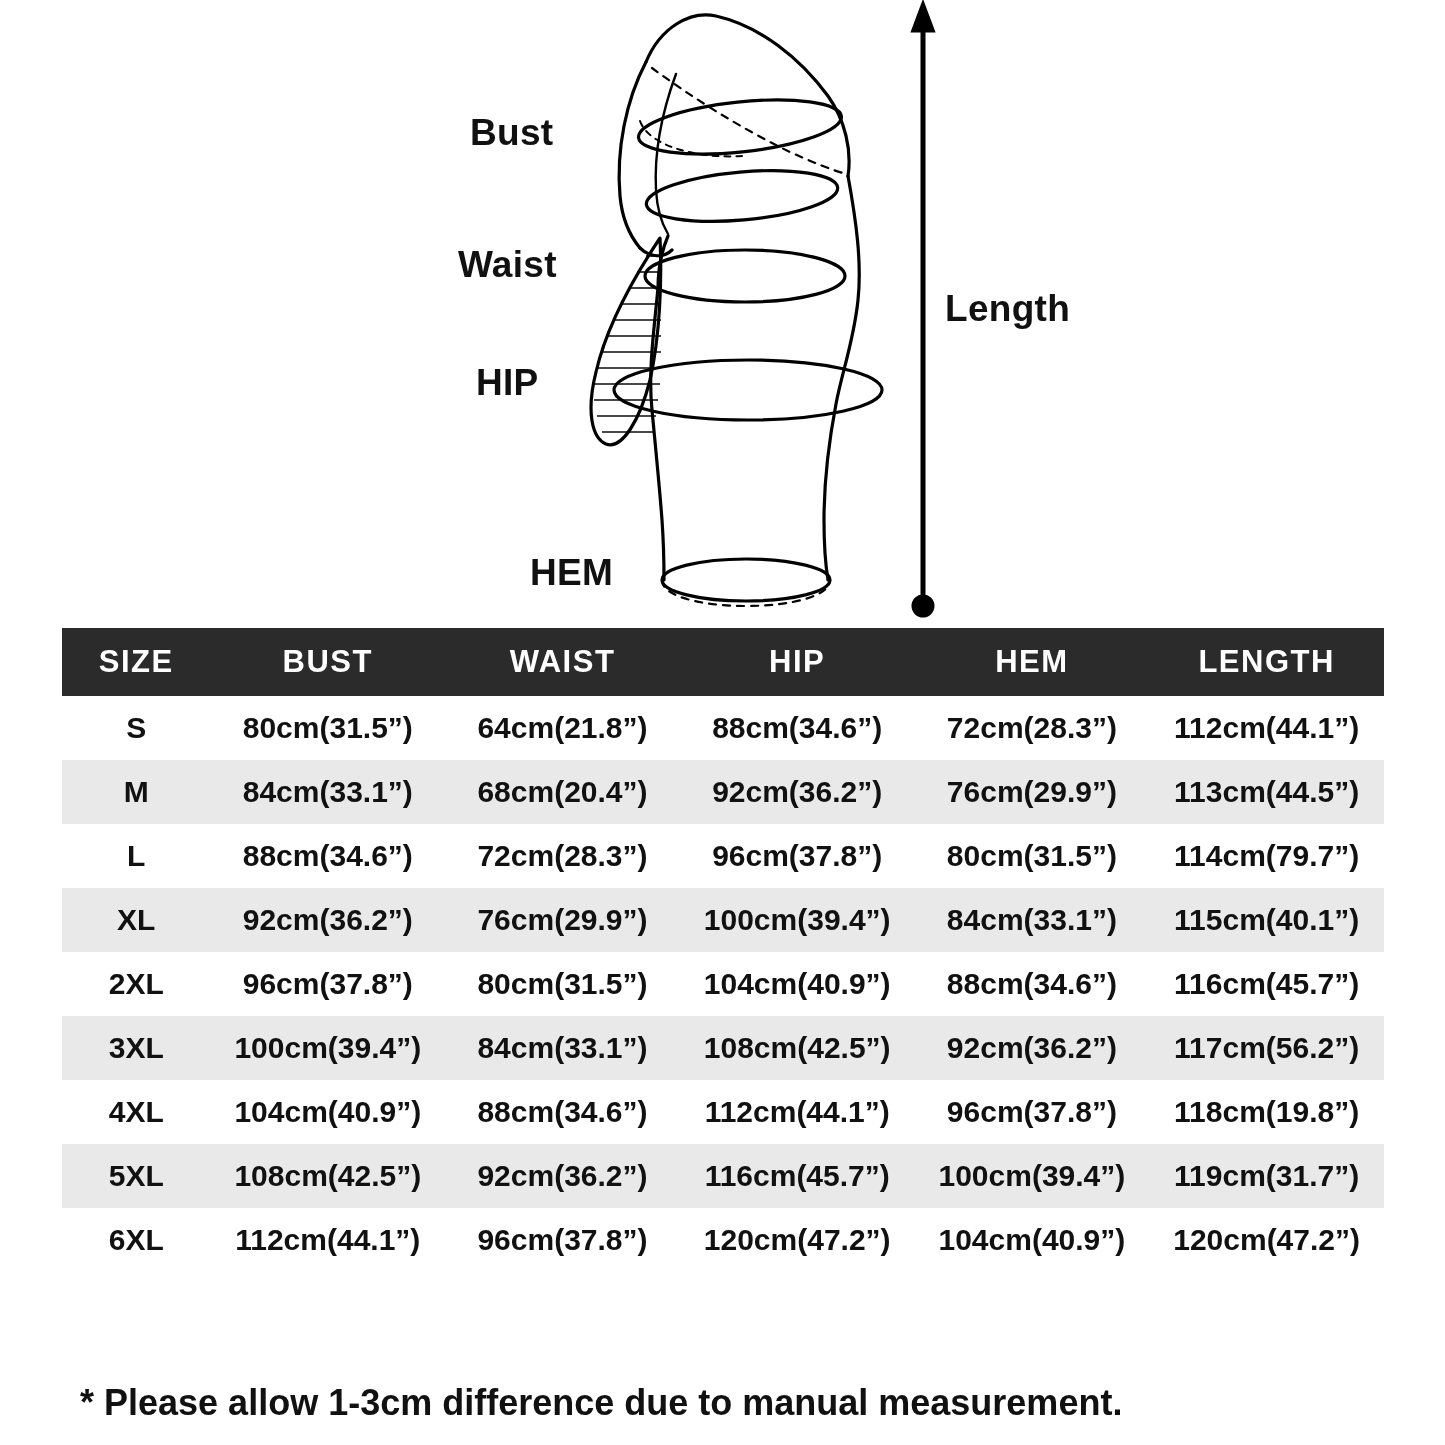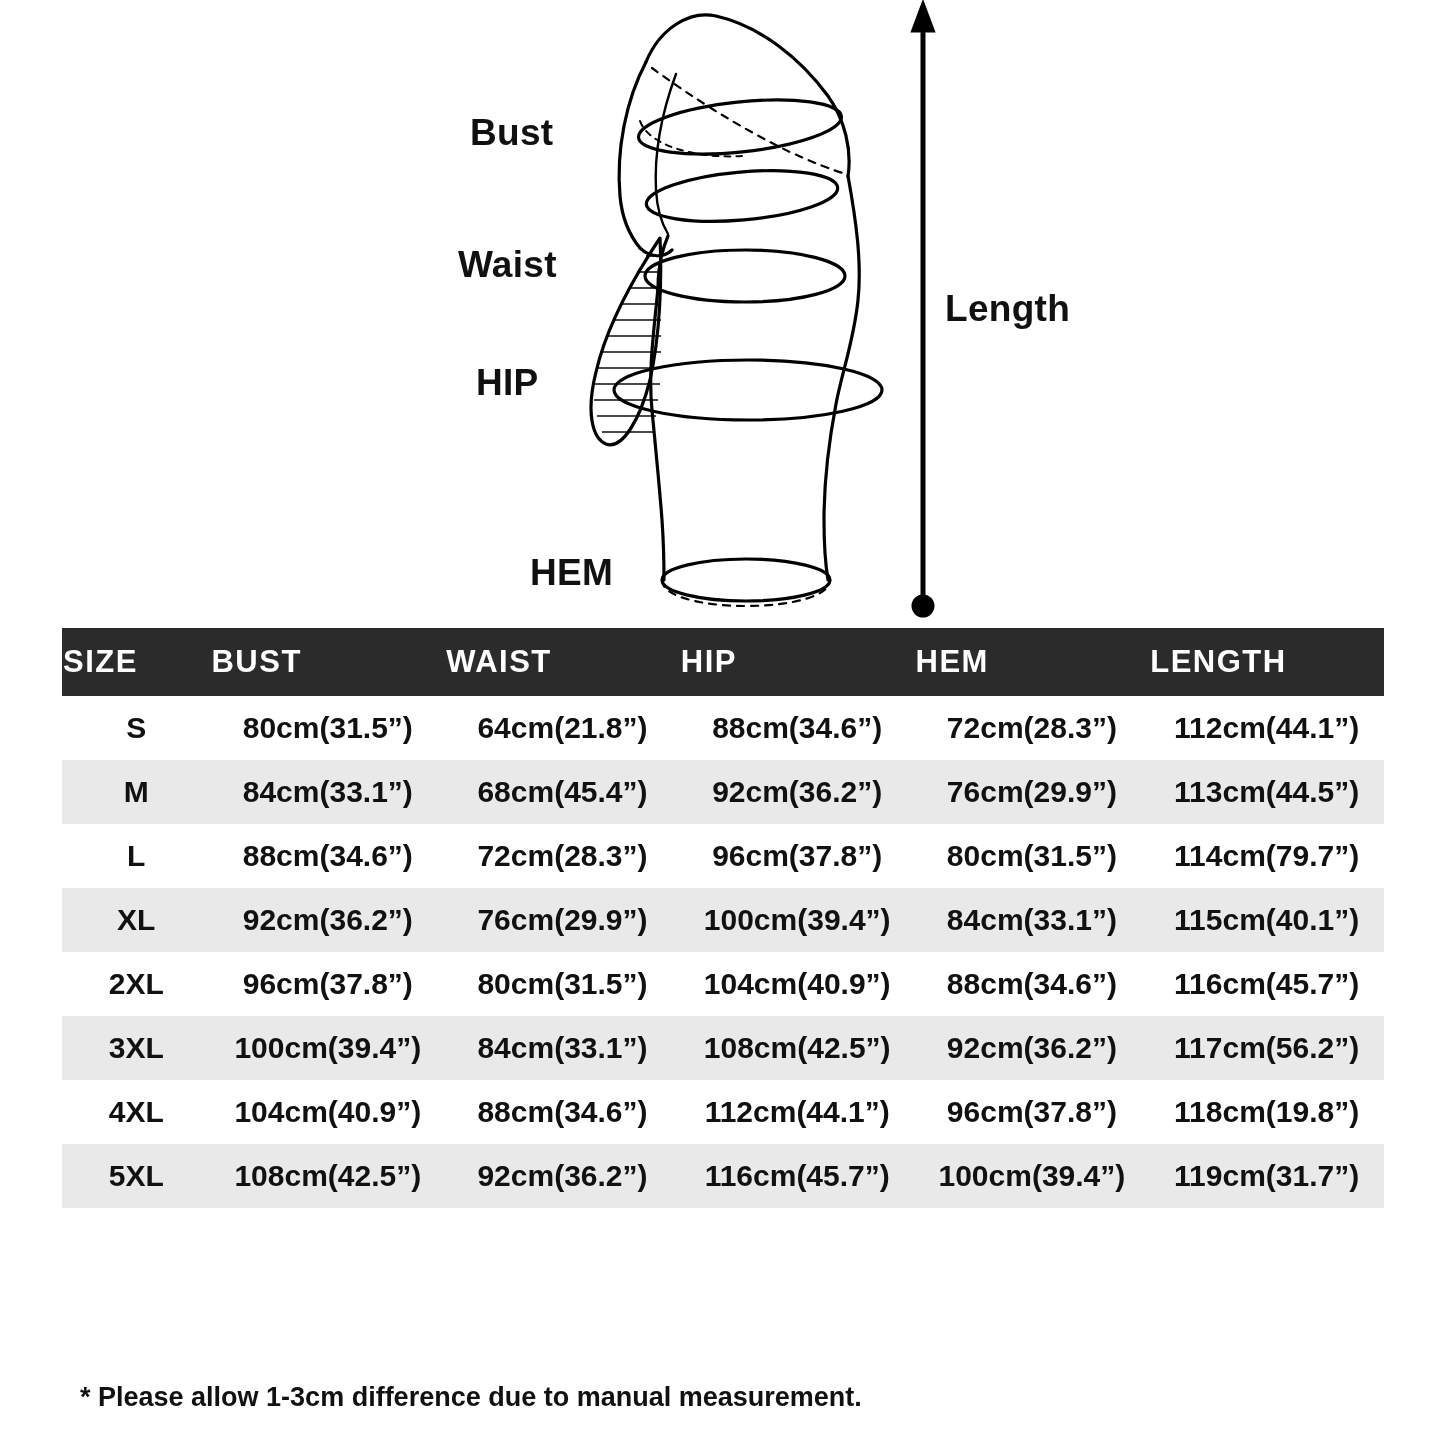"SIZE" table.size-table th { text-align: left -> center }
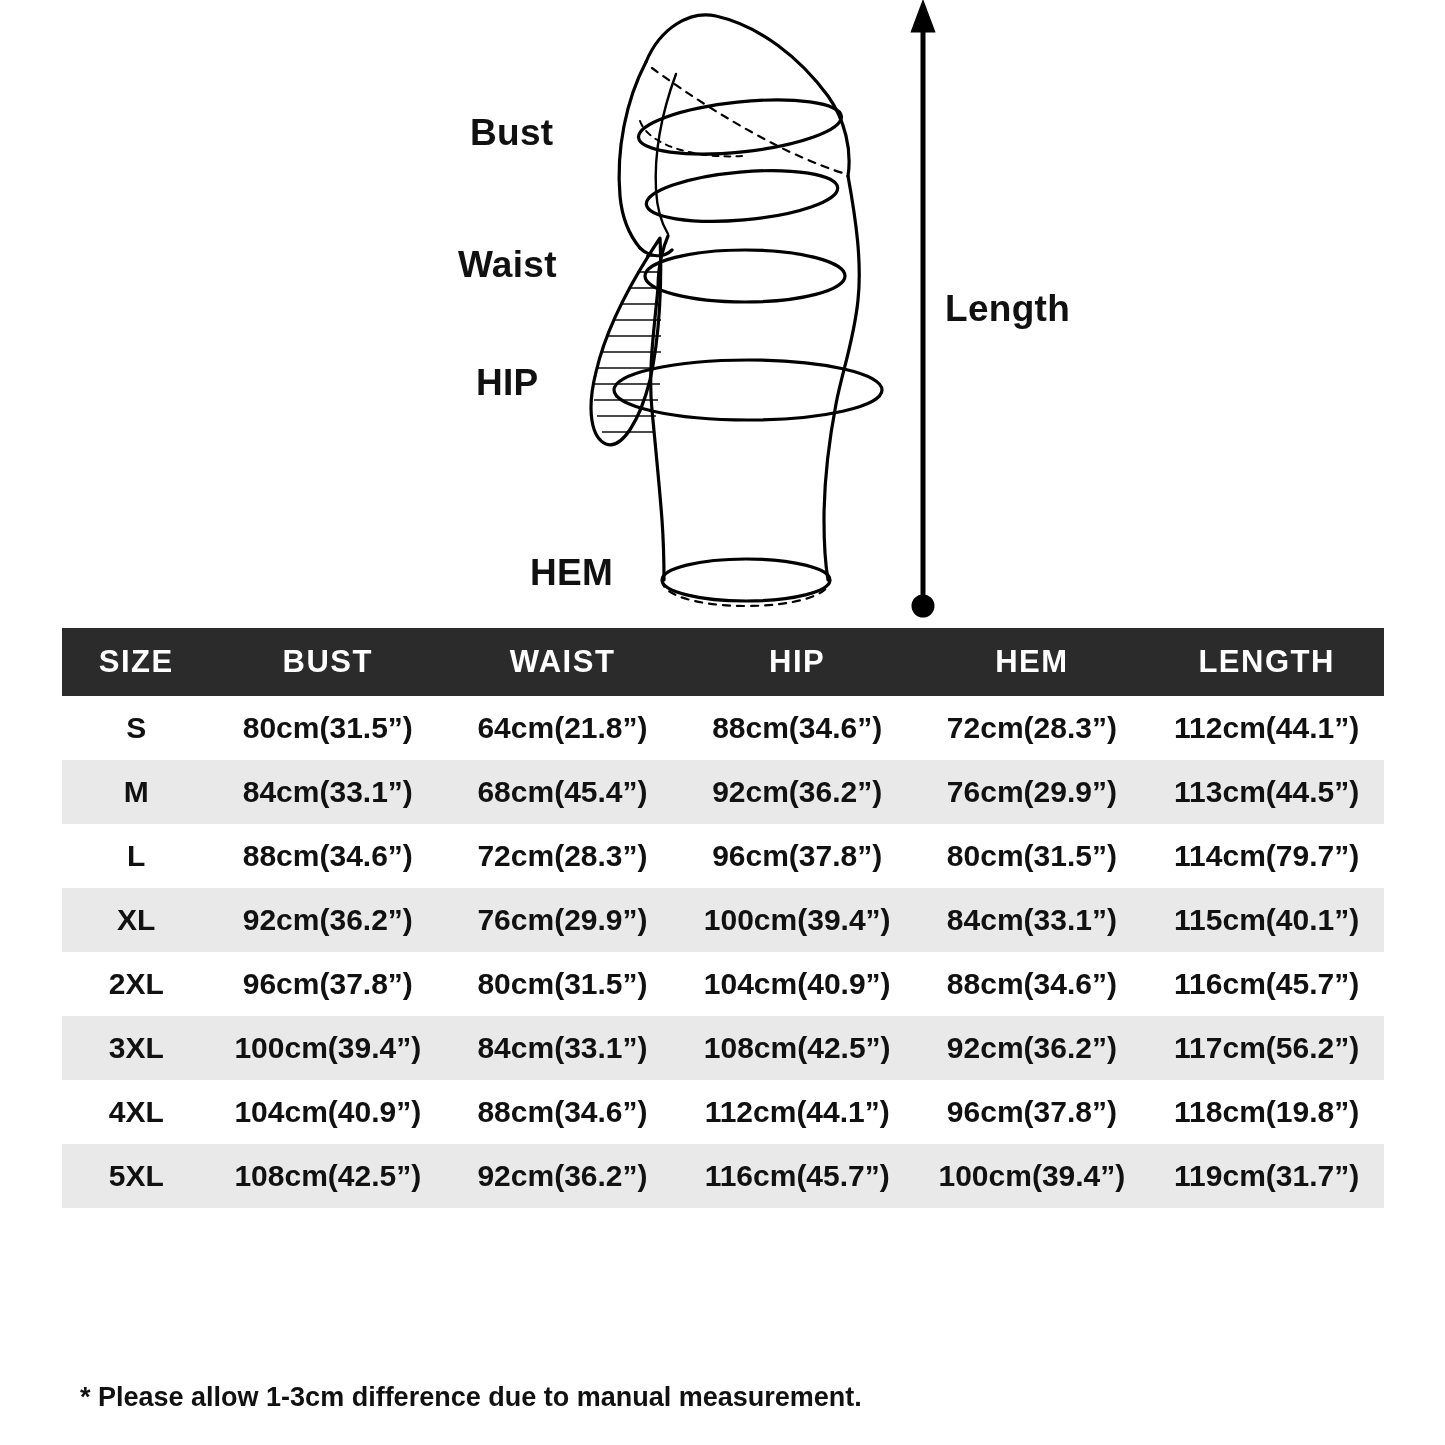"68cm(45.4”)" td { text: 45.4 -> 20.4 }
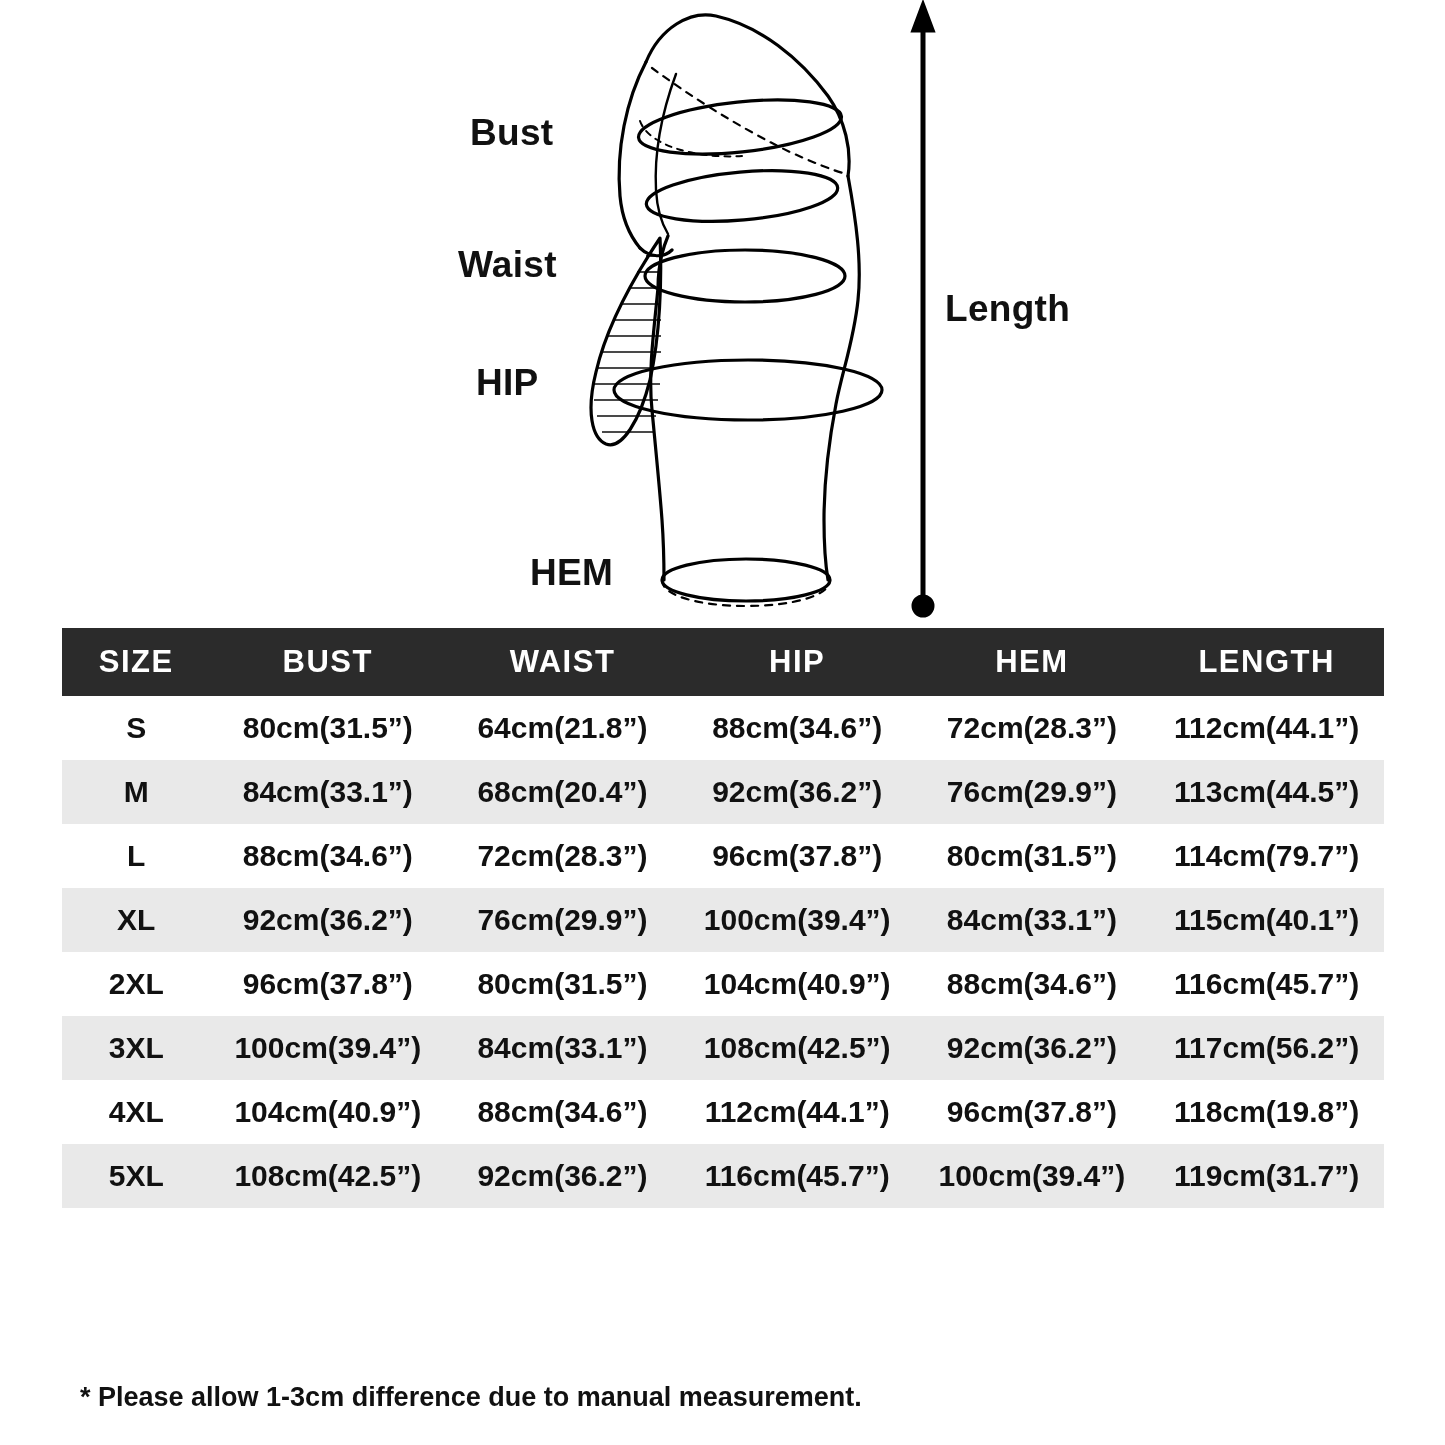"6XL" tr { html: none -> <tr> <td>6XL</td> <td>112cm(44.1”)</td> <td>96cm(37.8”)</td> <td>120cm(47.2”)</td> <td>104cm(40.9”)</td> <td>120cm(47.2”)</td> </tr> }
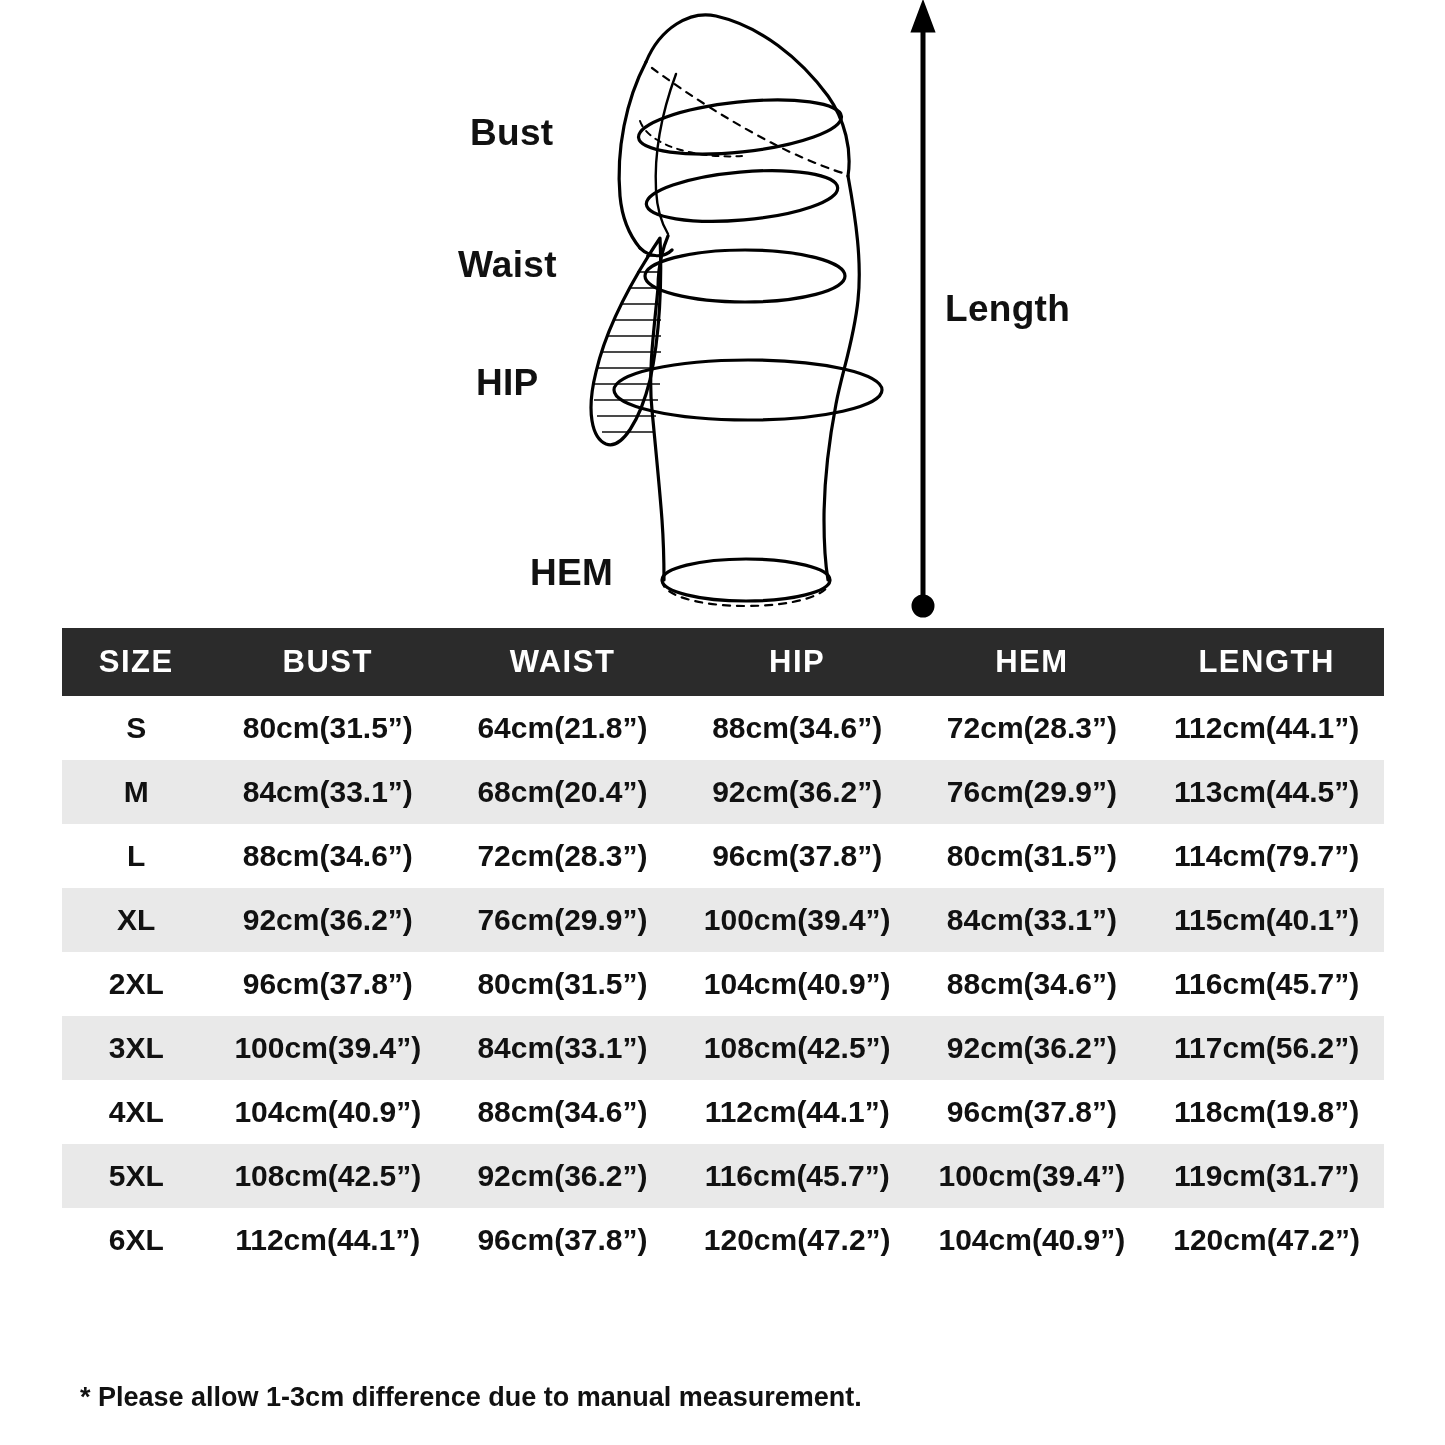"* Please allow 1-3cm difference" .footnote { font-size: 27px -> 36px }
